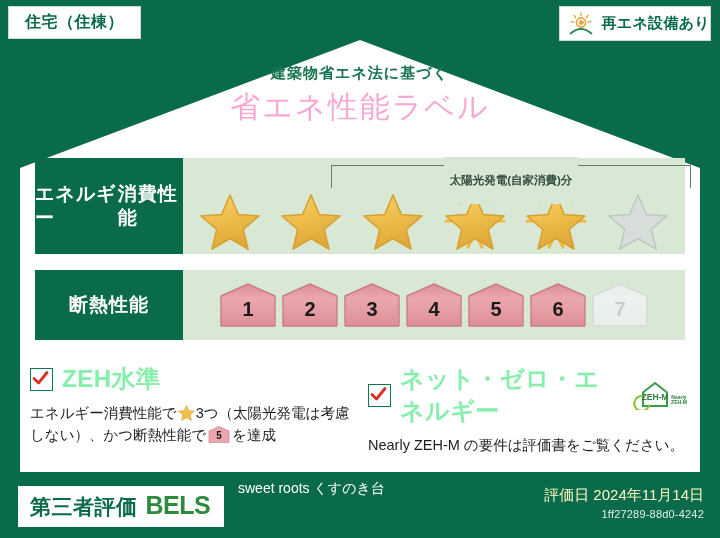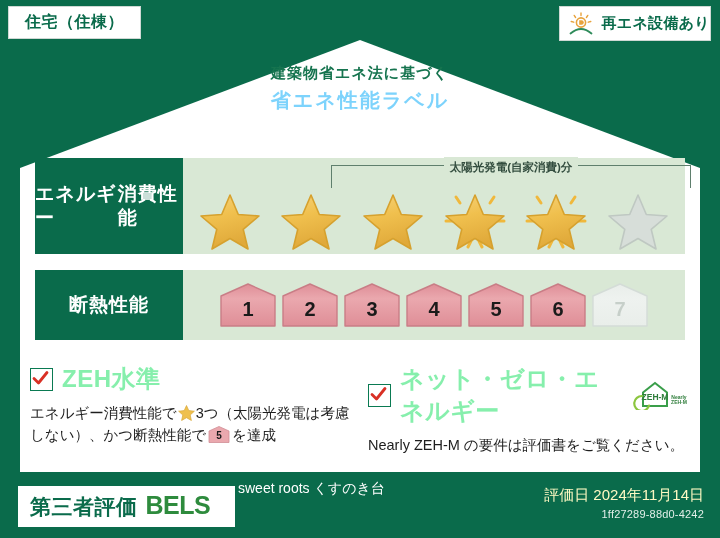"省エネ性能ラベル" .title-main { color: #7dd3fc -> #f9a8d4; font-size: 20px -> 30px; font-weight: bold -> normal }
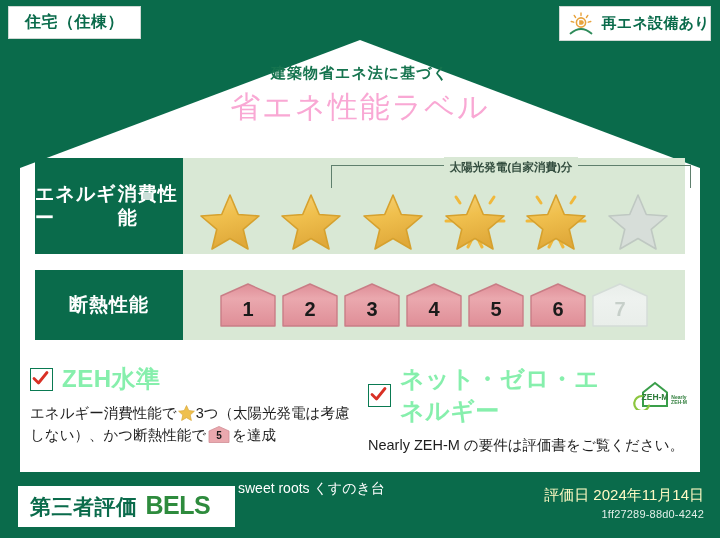"太陽光発電(自家消費)分" .solar-caption-outer span { padding: 3px 6px -> 16px 6px }
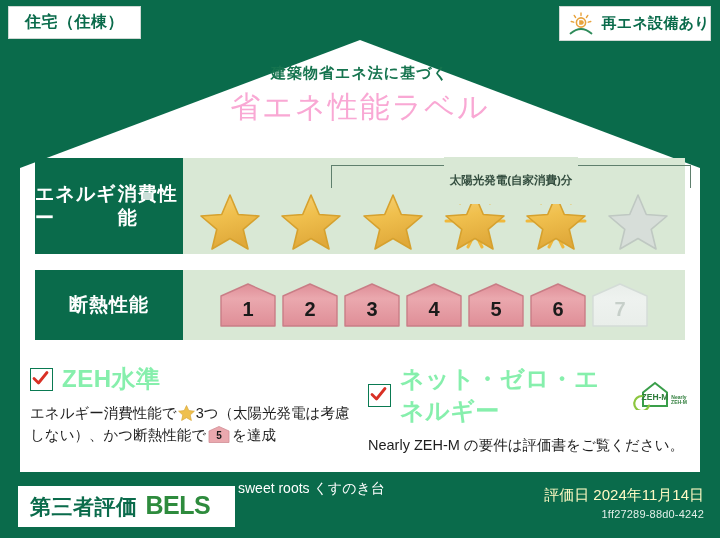"第三者評価" .bels-box { padding: 5px 25px 6px 12px -> 5px 14px 6px 12px }
